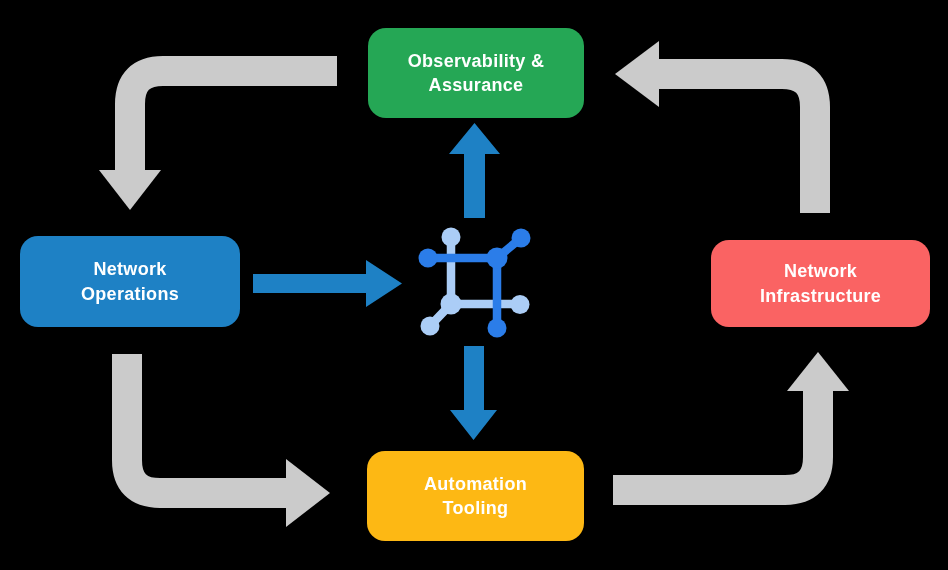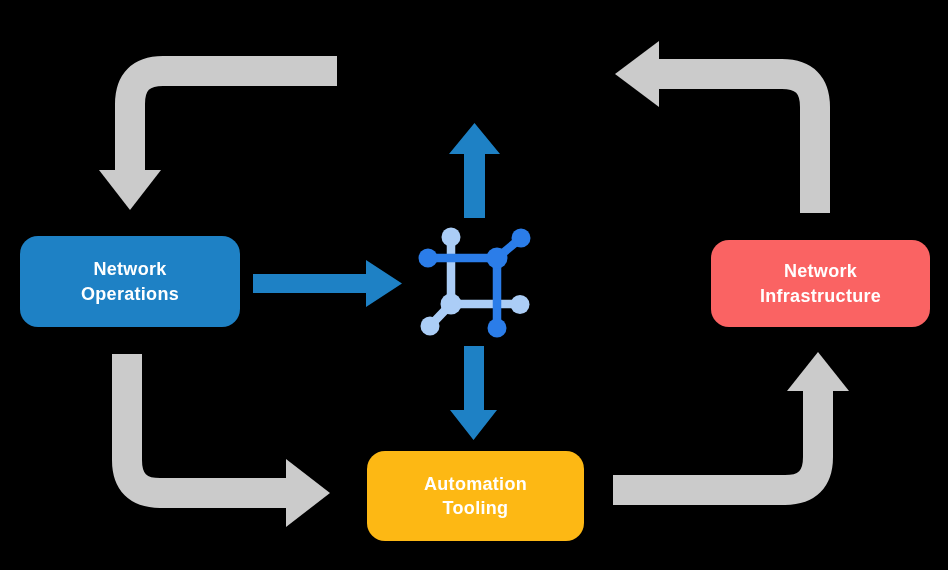"Observability &" div.node { html: none -> <div> <span>Observability &amp; Assurance</span> </div> }
